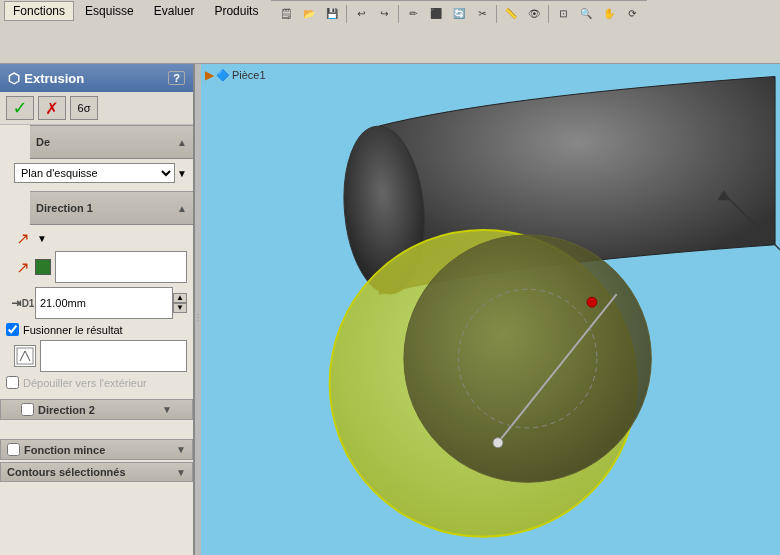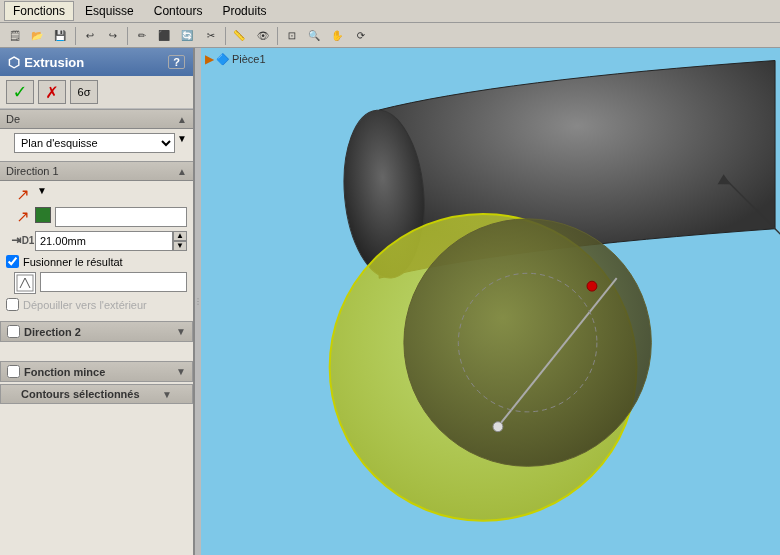"Fonctions" #toolbar { flex-direction: column -> row; height: 48px -> 64px }
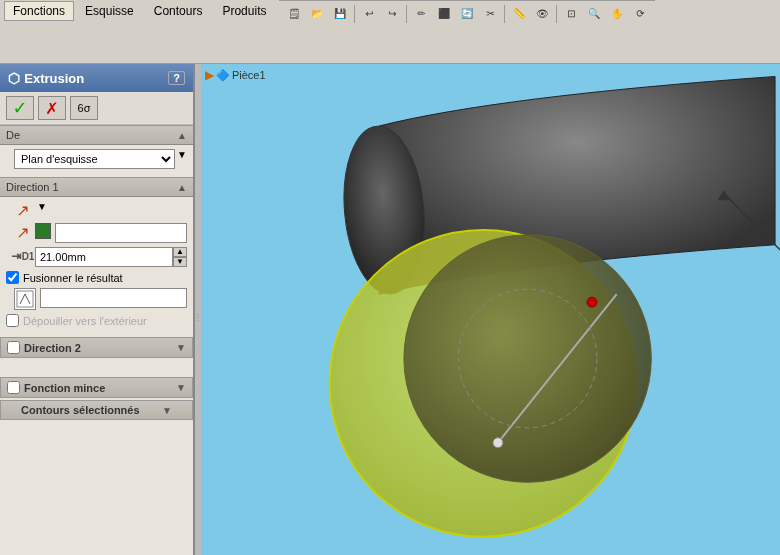"Contours" button.menu-item { text: Contours -> Evaluer }
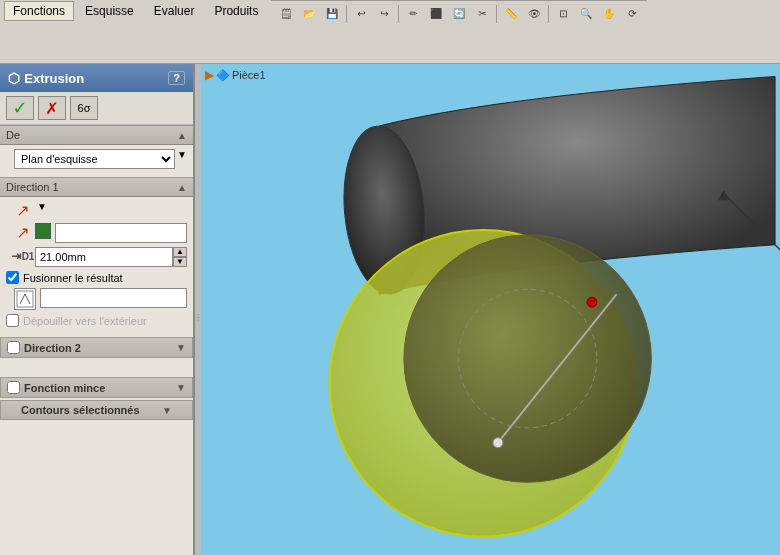"De" .section-header { font-weight: normal -> bold; margin-left: none -> 30px; padding: 3px 6px -> 10px 6px }
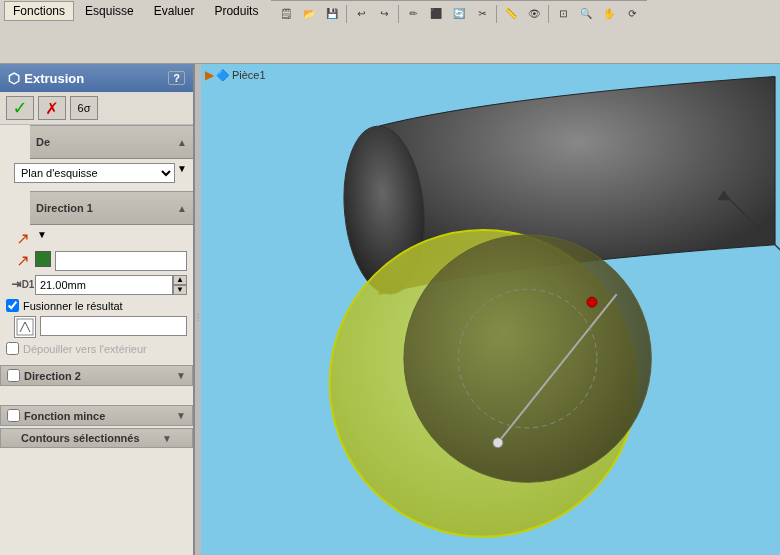"Plan d'esquisse" .param-row { align-items: none -> center }
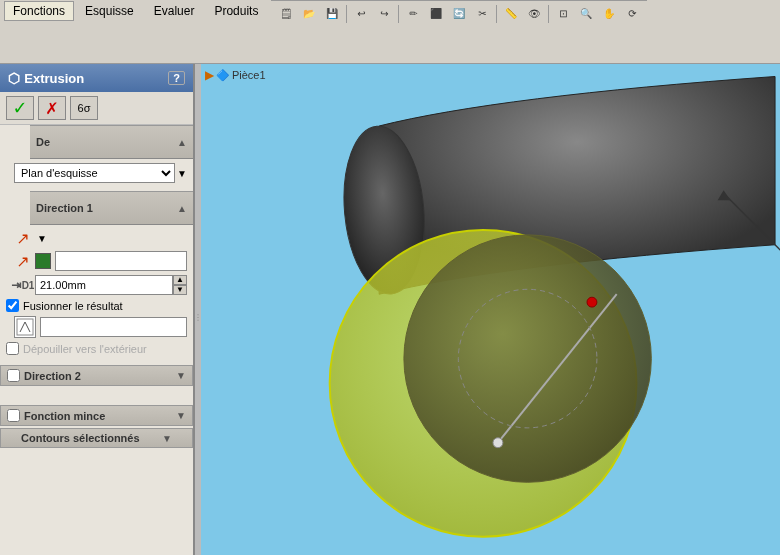"21.00mm" .param-input { height: 20px -> 32px }
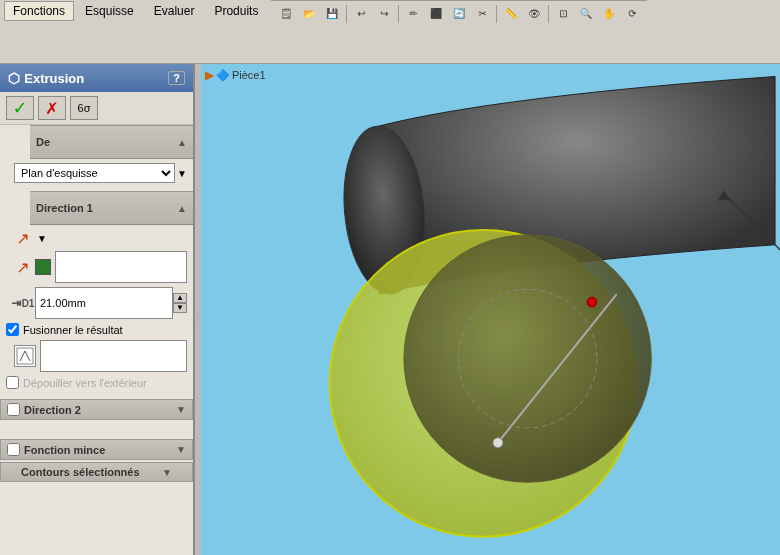"Direction 2" div.collapsible-header { padding: 3px 6px -> 3px 20px }
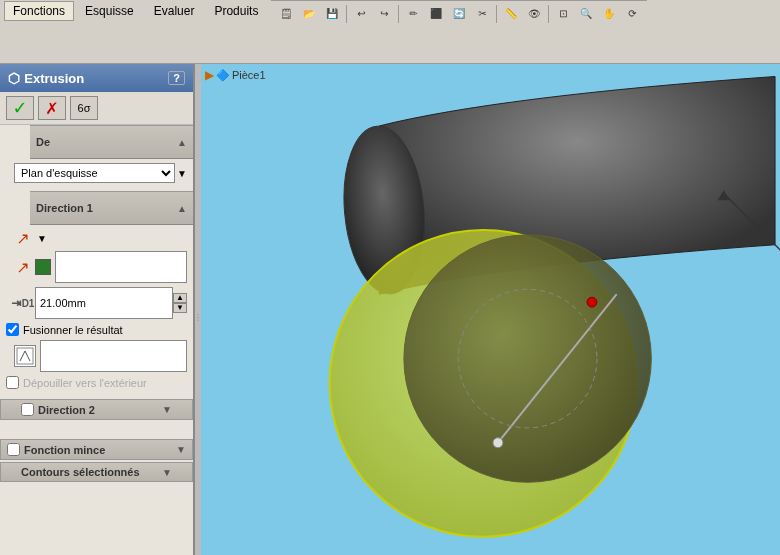"Contours sélectionnés" div.collapsible-header { padding: 3px 20px -> 3px 6px }
